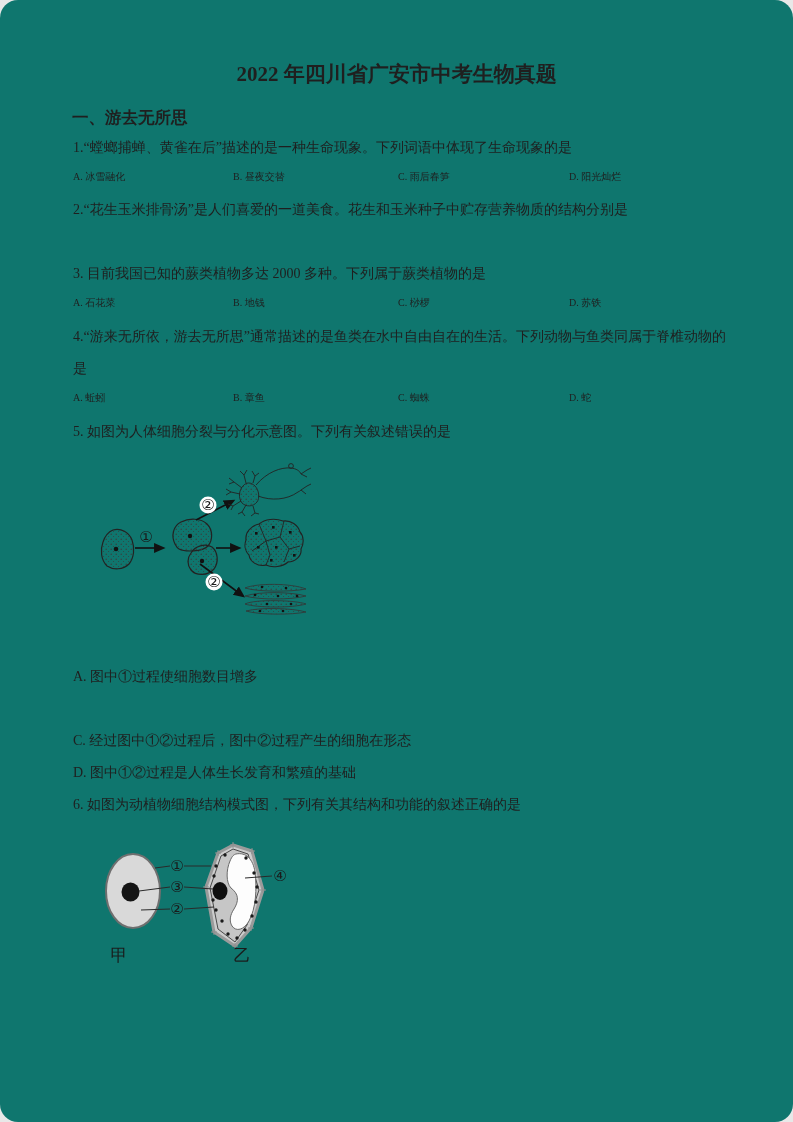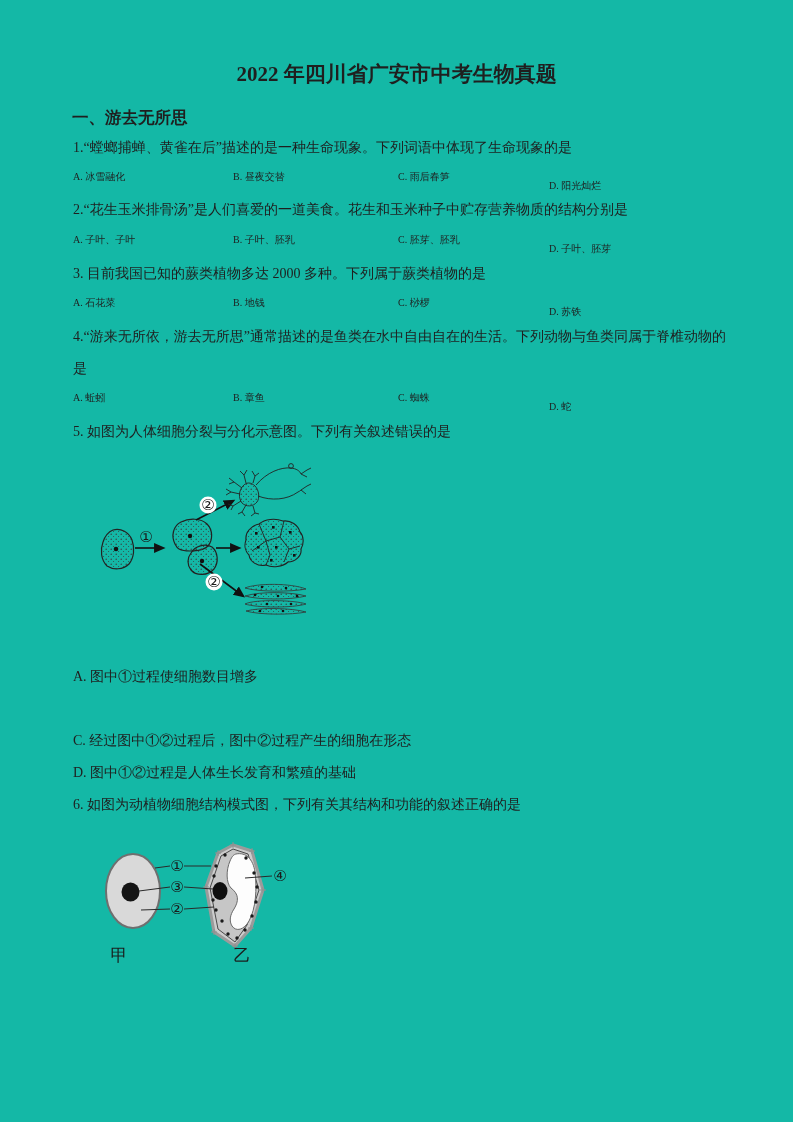"2022 年四川省广安市中考生物真题" .page { background: #14b8a6 -> #0f766e; border-radius: none -> 18px }
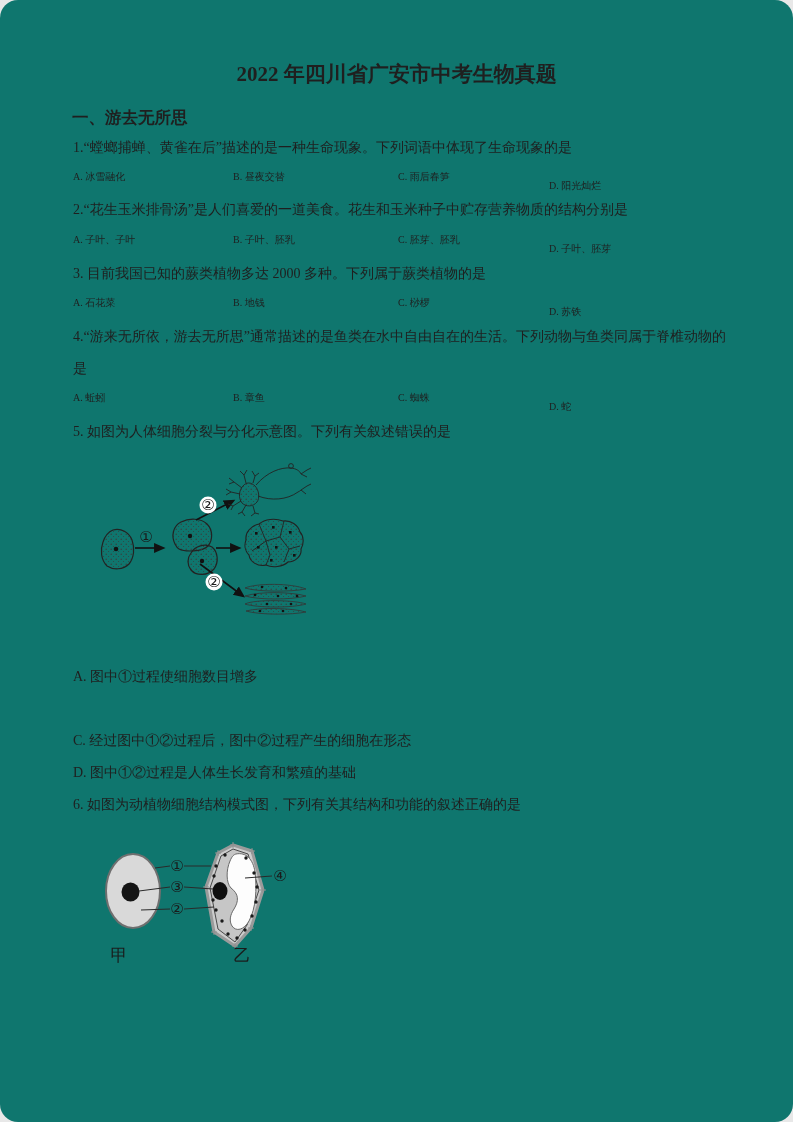"D. 阳光灿烂" .opt.c3 { left: 476px -> 496px; margin-top: 9px -> none }
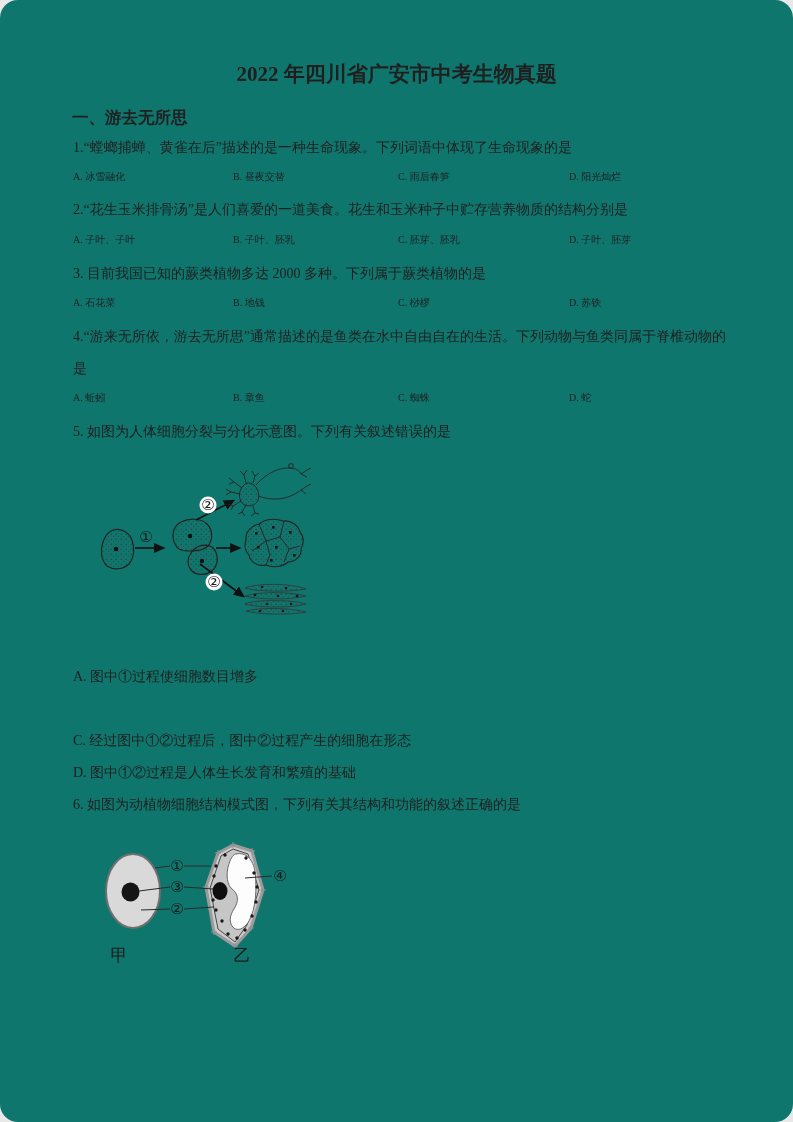"A. 子叶、子叶" div.optrow { html: <div> <span>A. 子叶、子叶</span> <span>B. 子叶、胚乳</span> <span>C. 胚芽、胚乳</span> <span>D. 子叶、胚芽</span> </div> -> none }
